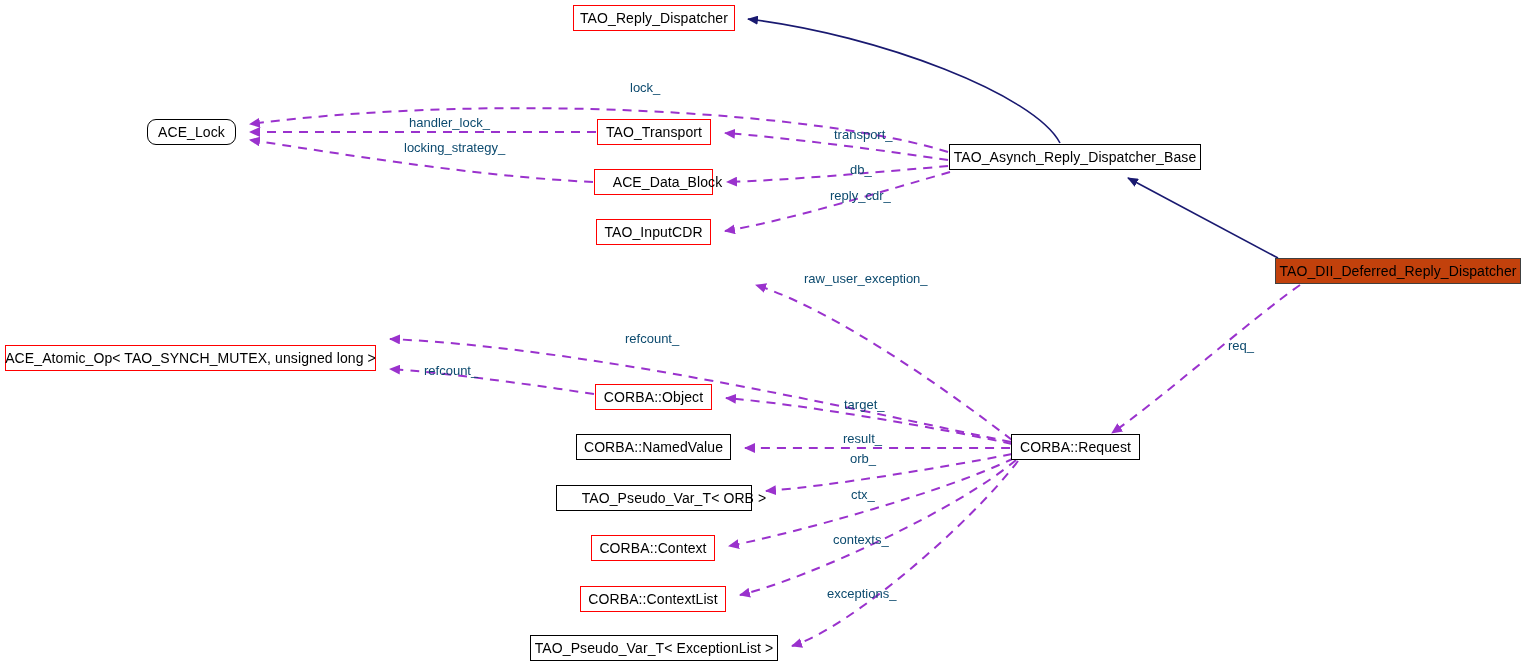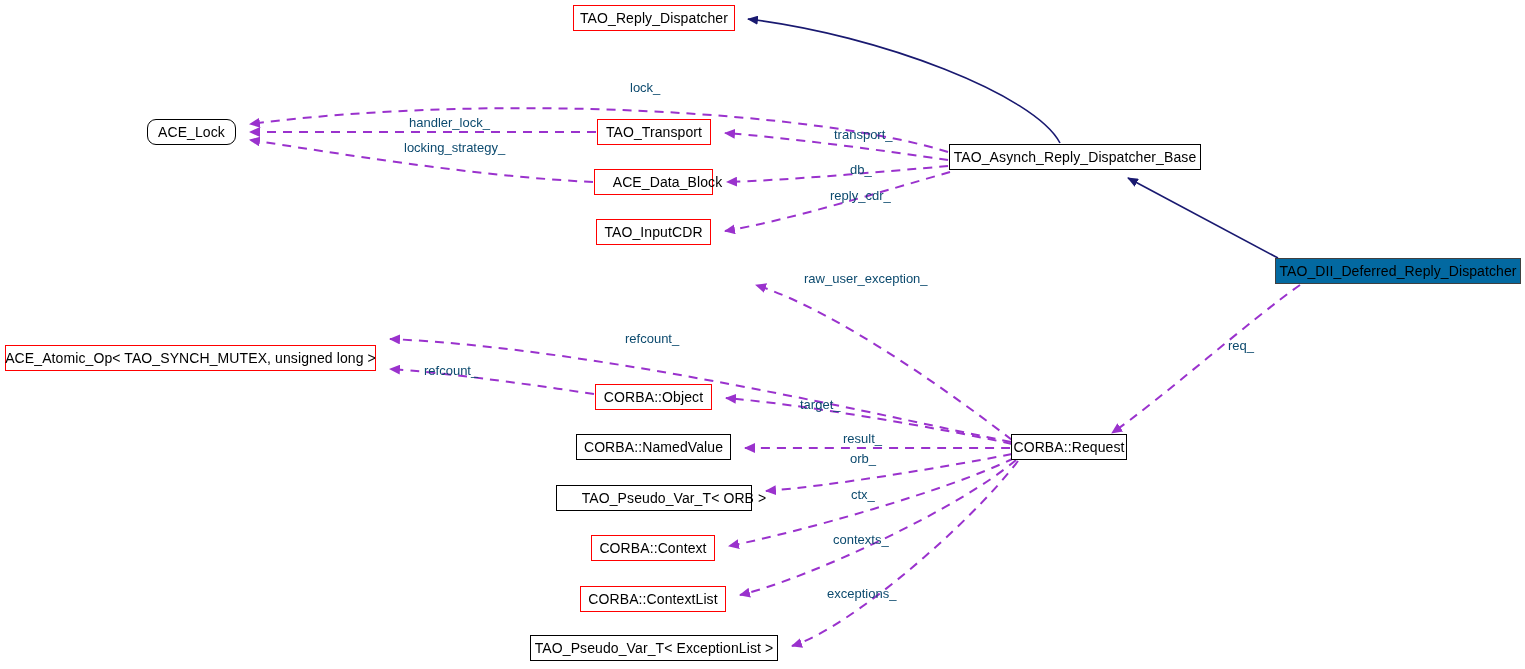"TAO_DII_Deferred_Reply_Dispatcher" .node-box.highlight { background: #0369a1 -> #c2410c }
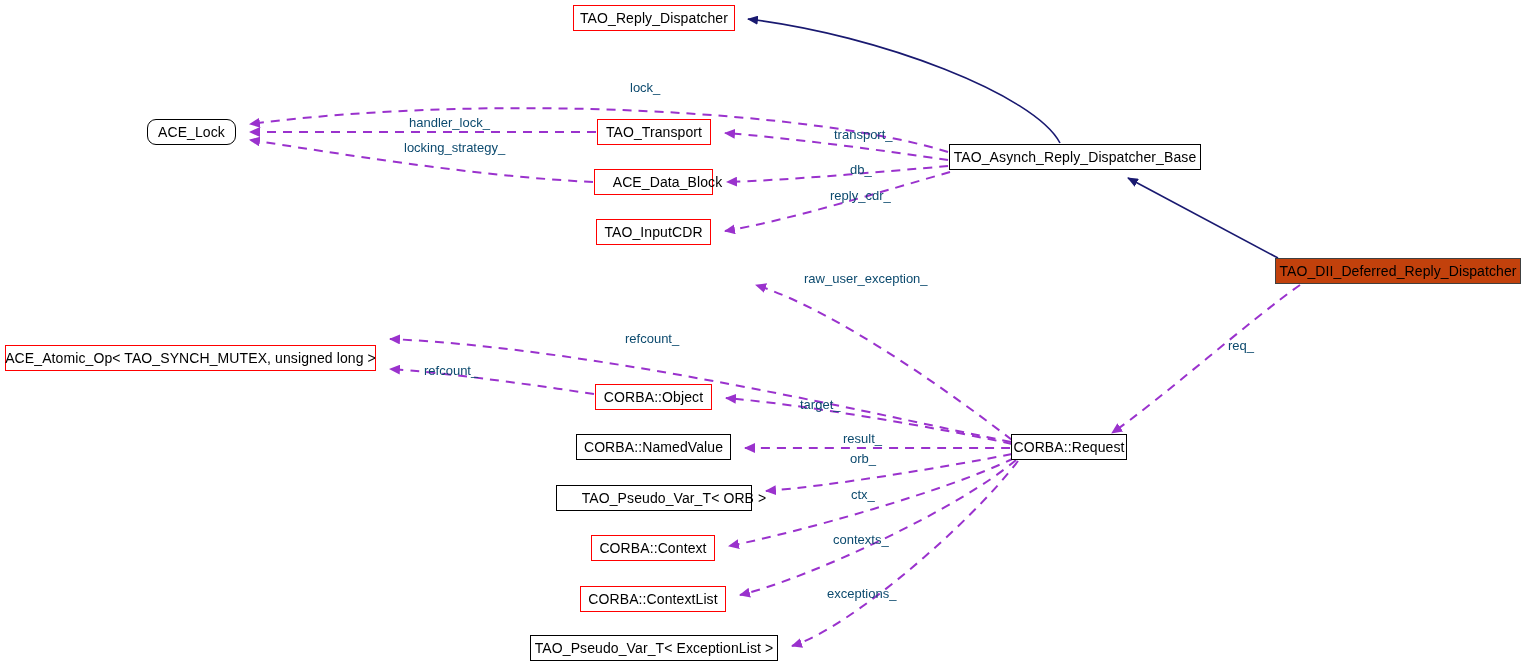"target_" div.edge-label { left: 800px -> 844px }
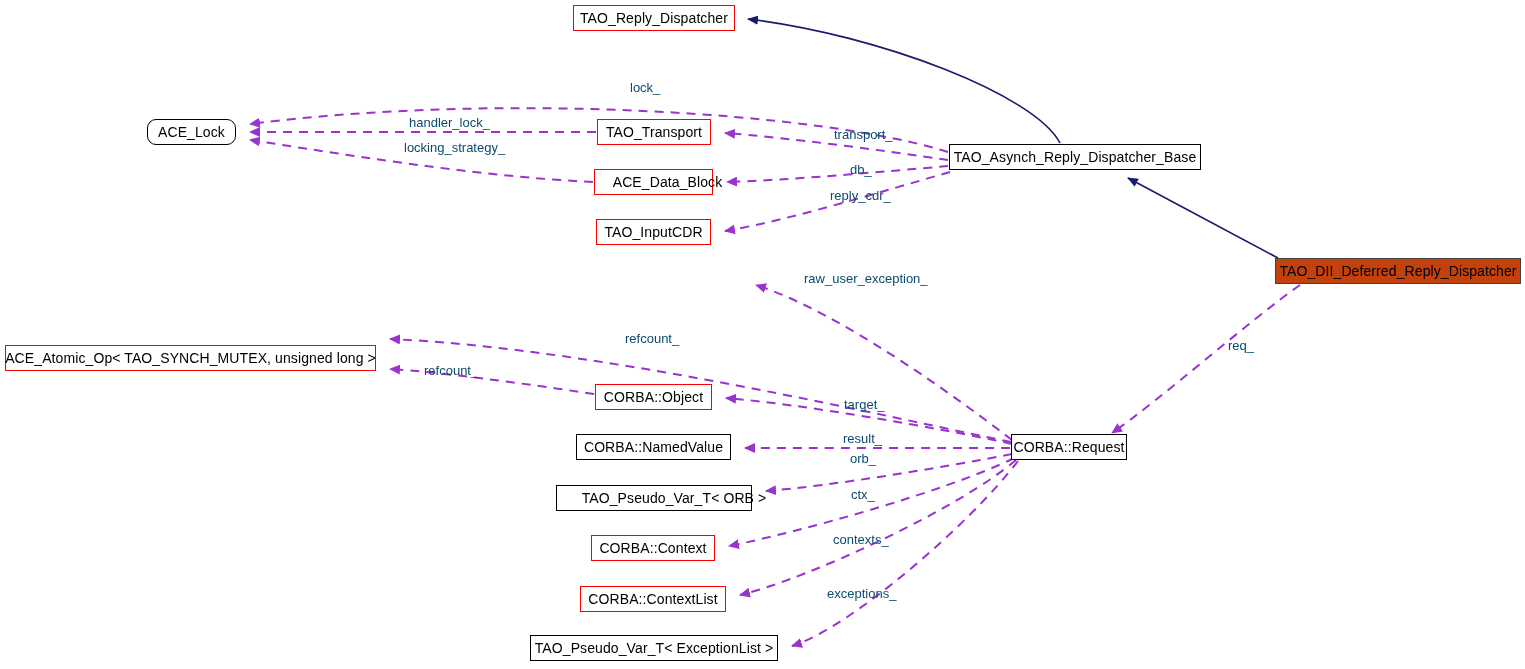"CORBA::Request" div.node-box { width: 116px -> 129px }
